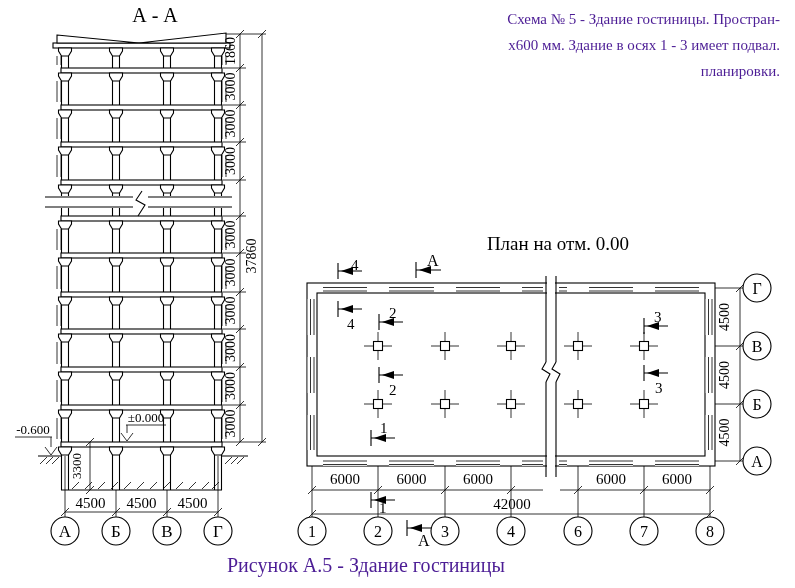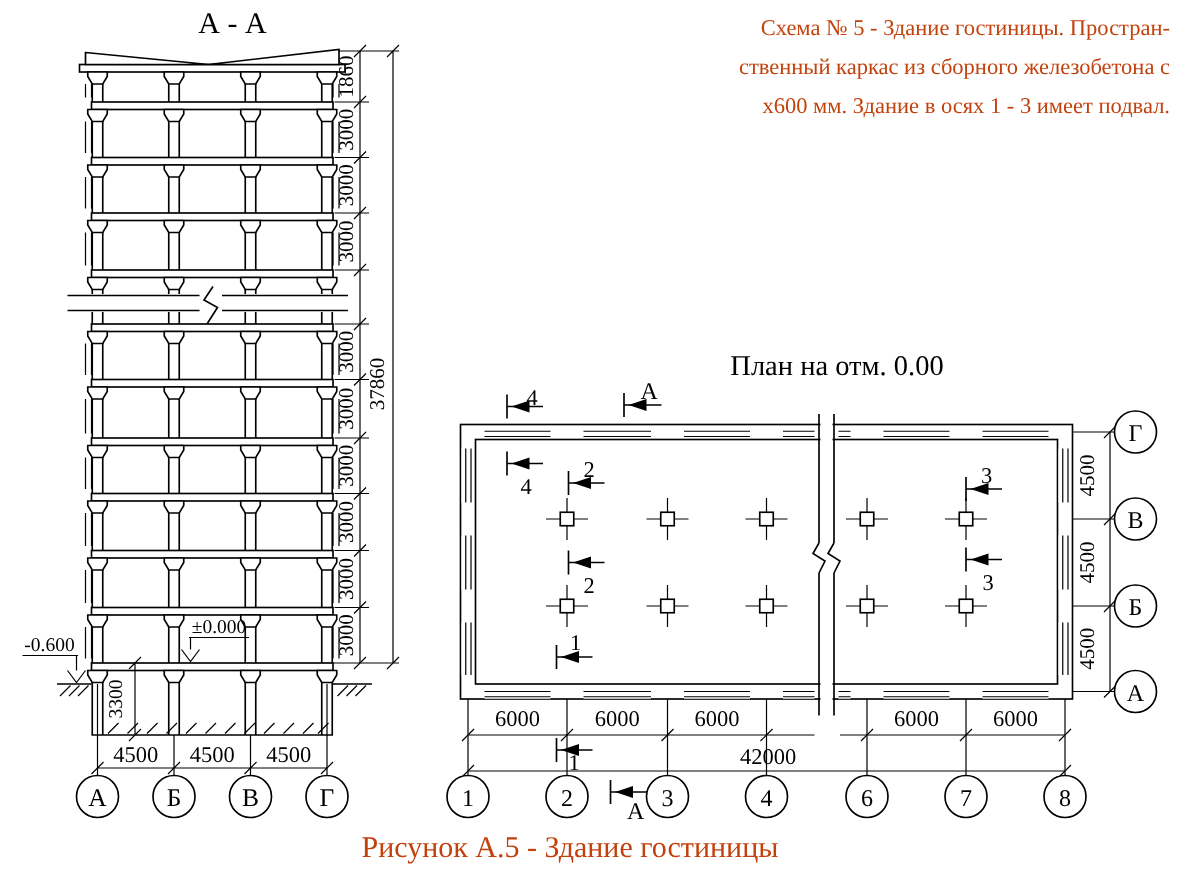"А - А" .stage { color: #c2410c -> #4c1d95 }
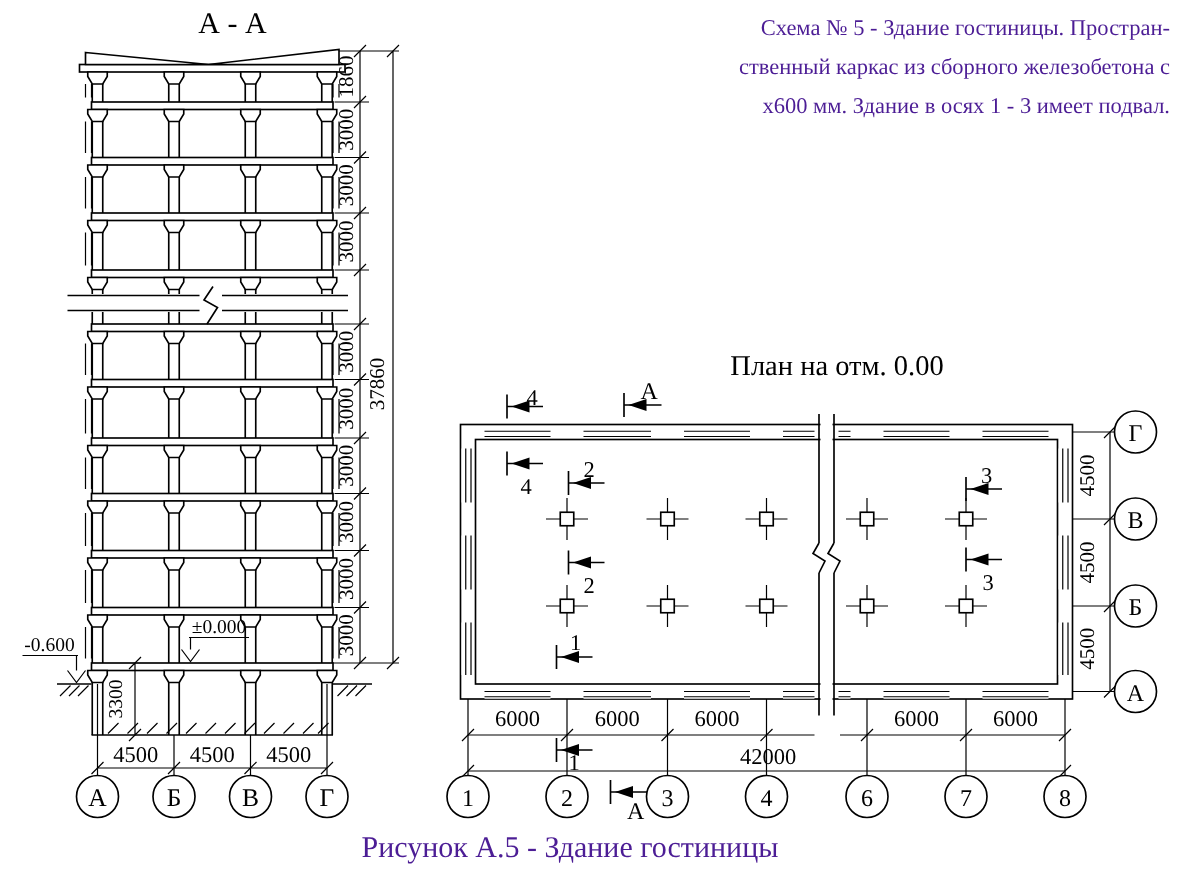"ственный каркас из сборного железобетона" div { html: <div>ственный каркас из сборного железобетона с</div> -> none }
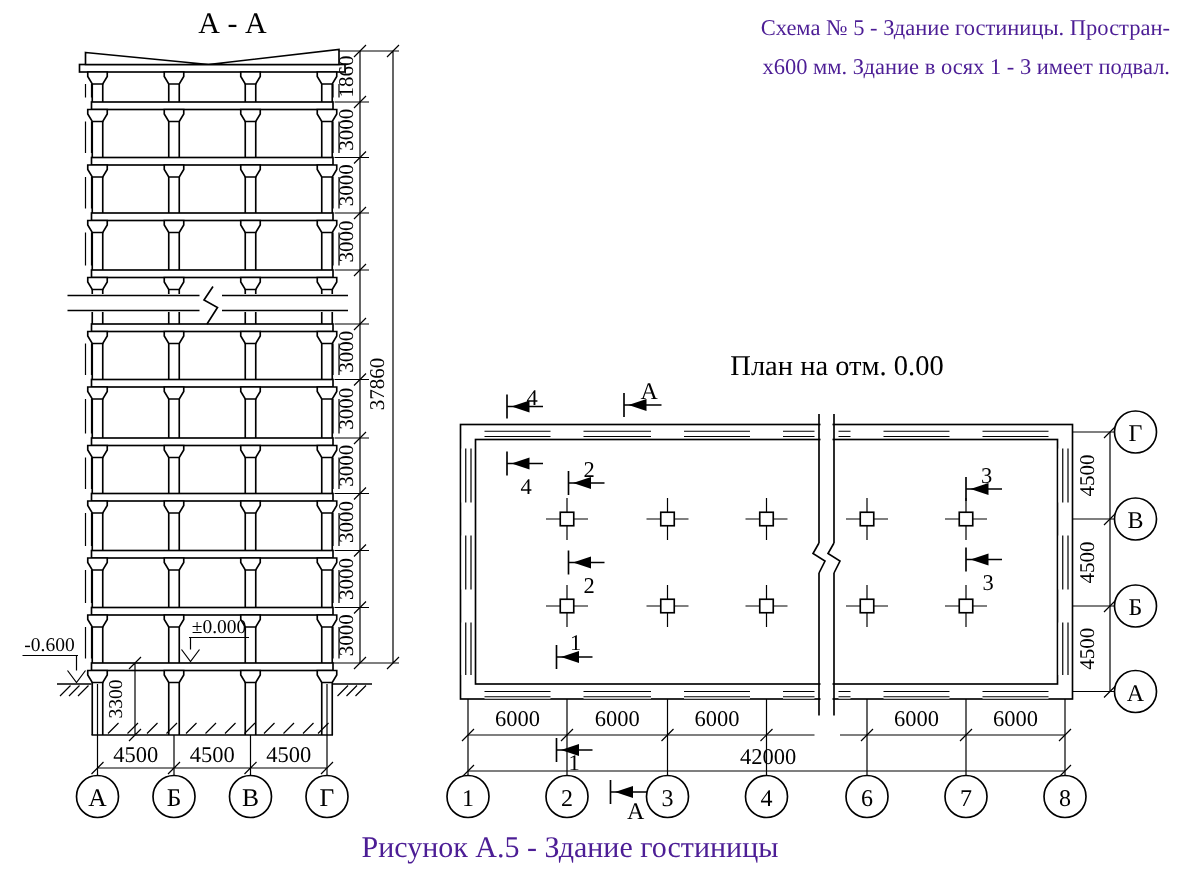"планировки." div { html: none -> <div>планировки.</div> }
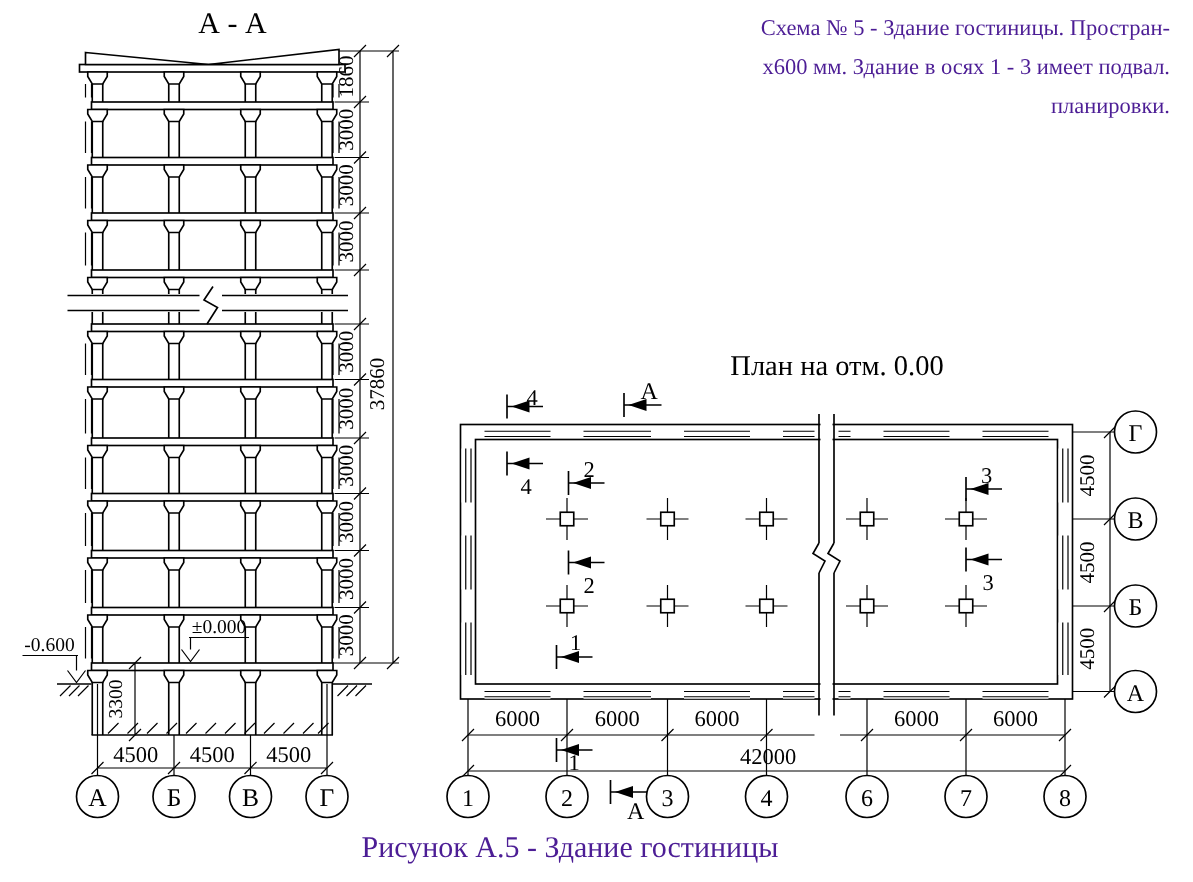"Рисунок А.5 - Здание гостиницы" .capt { left: 241px -> 227px }
